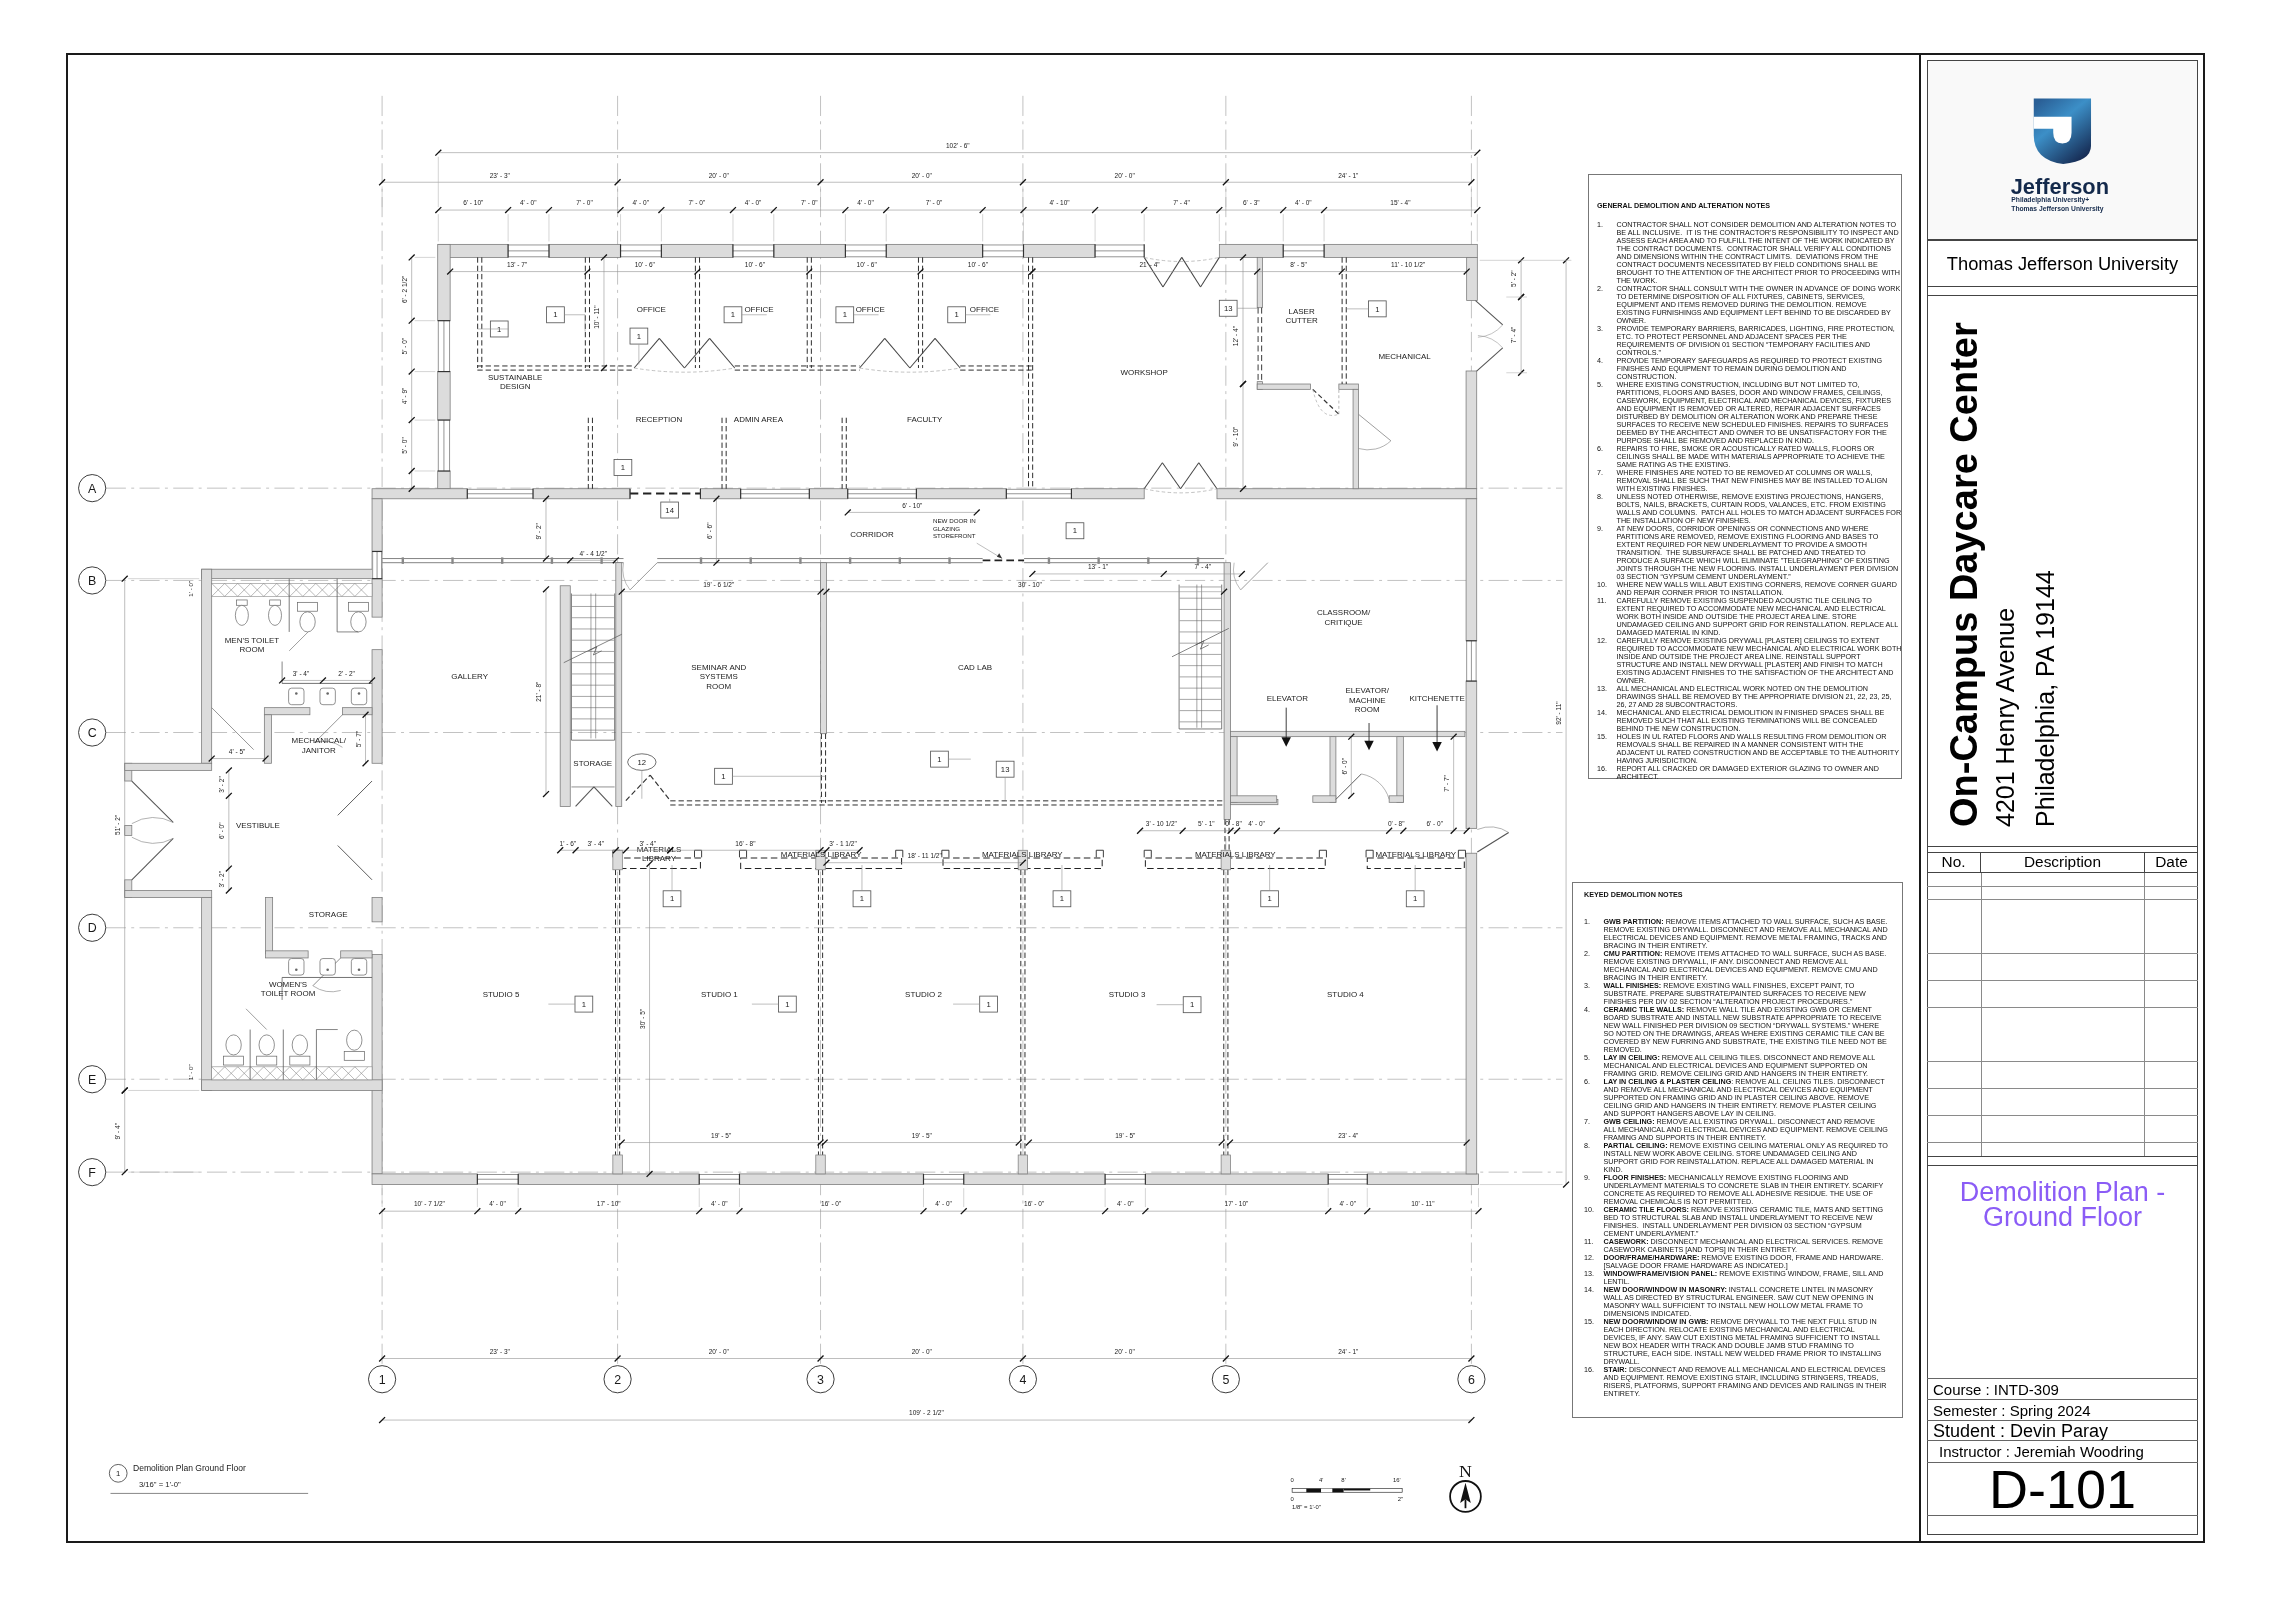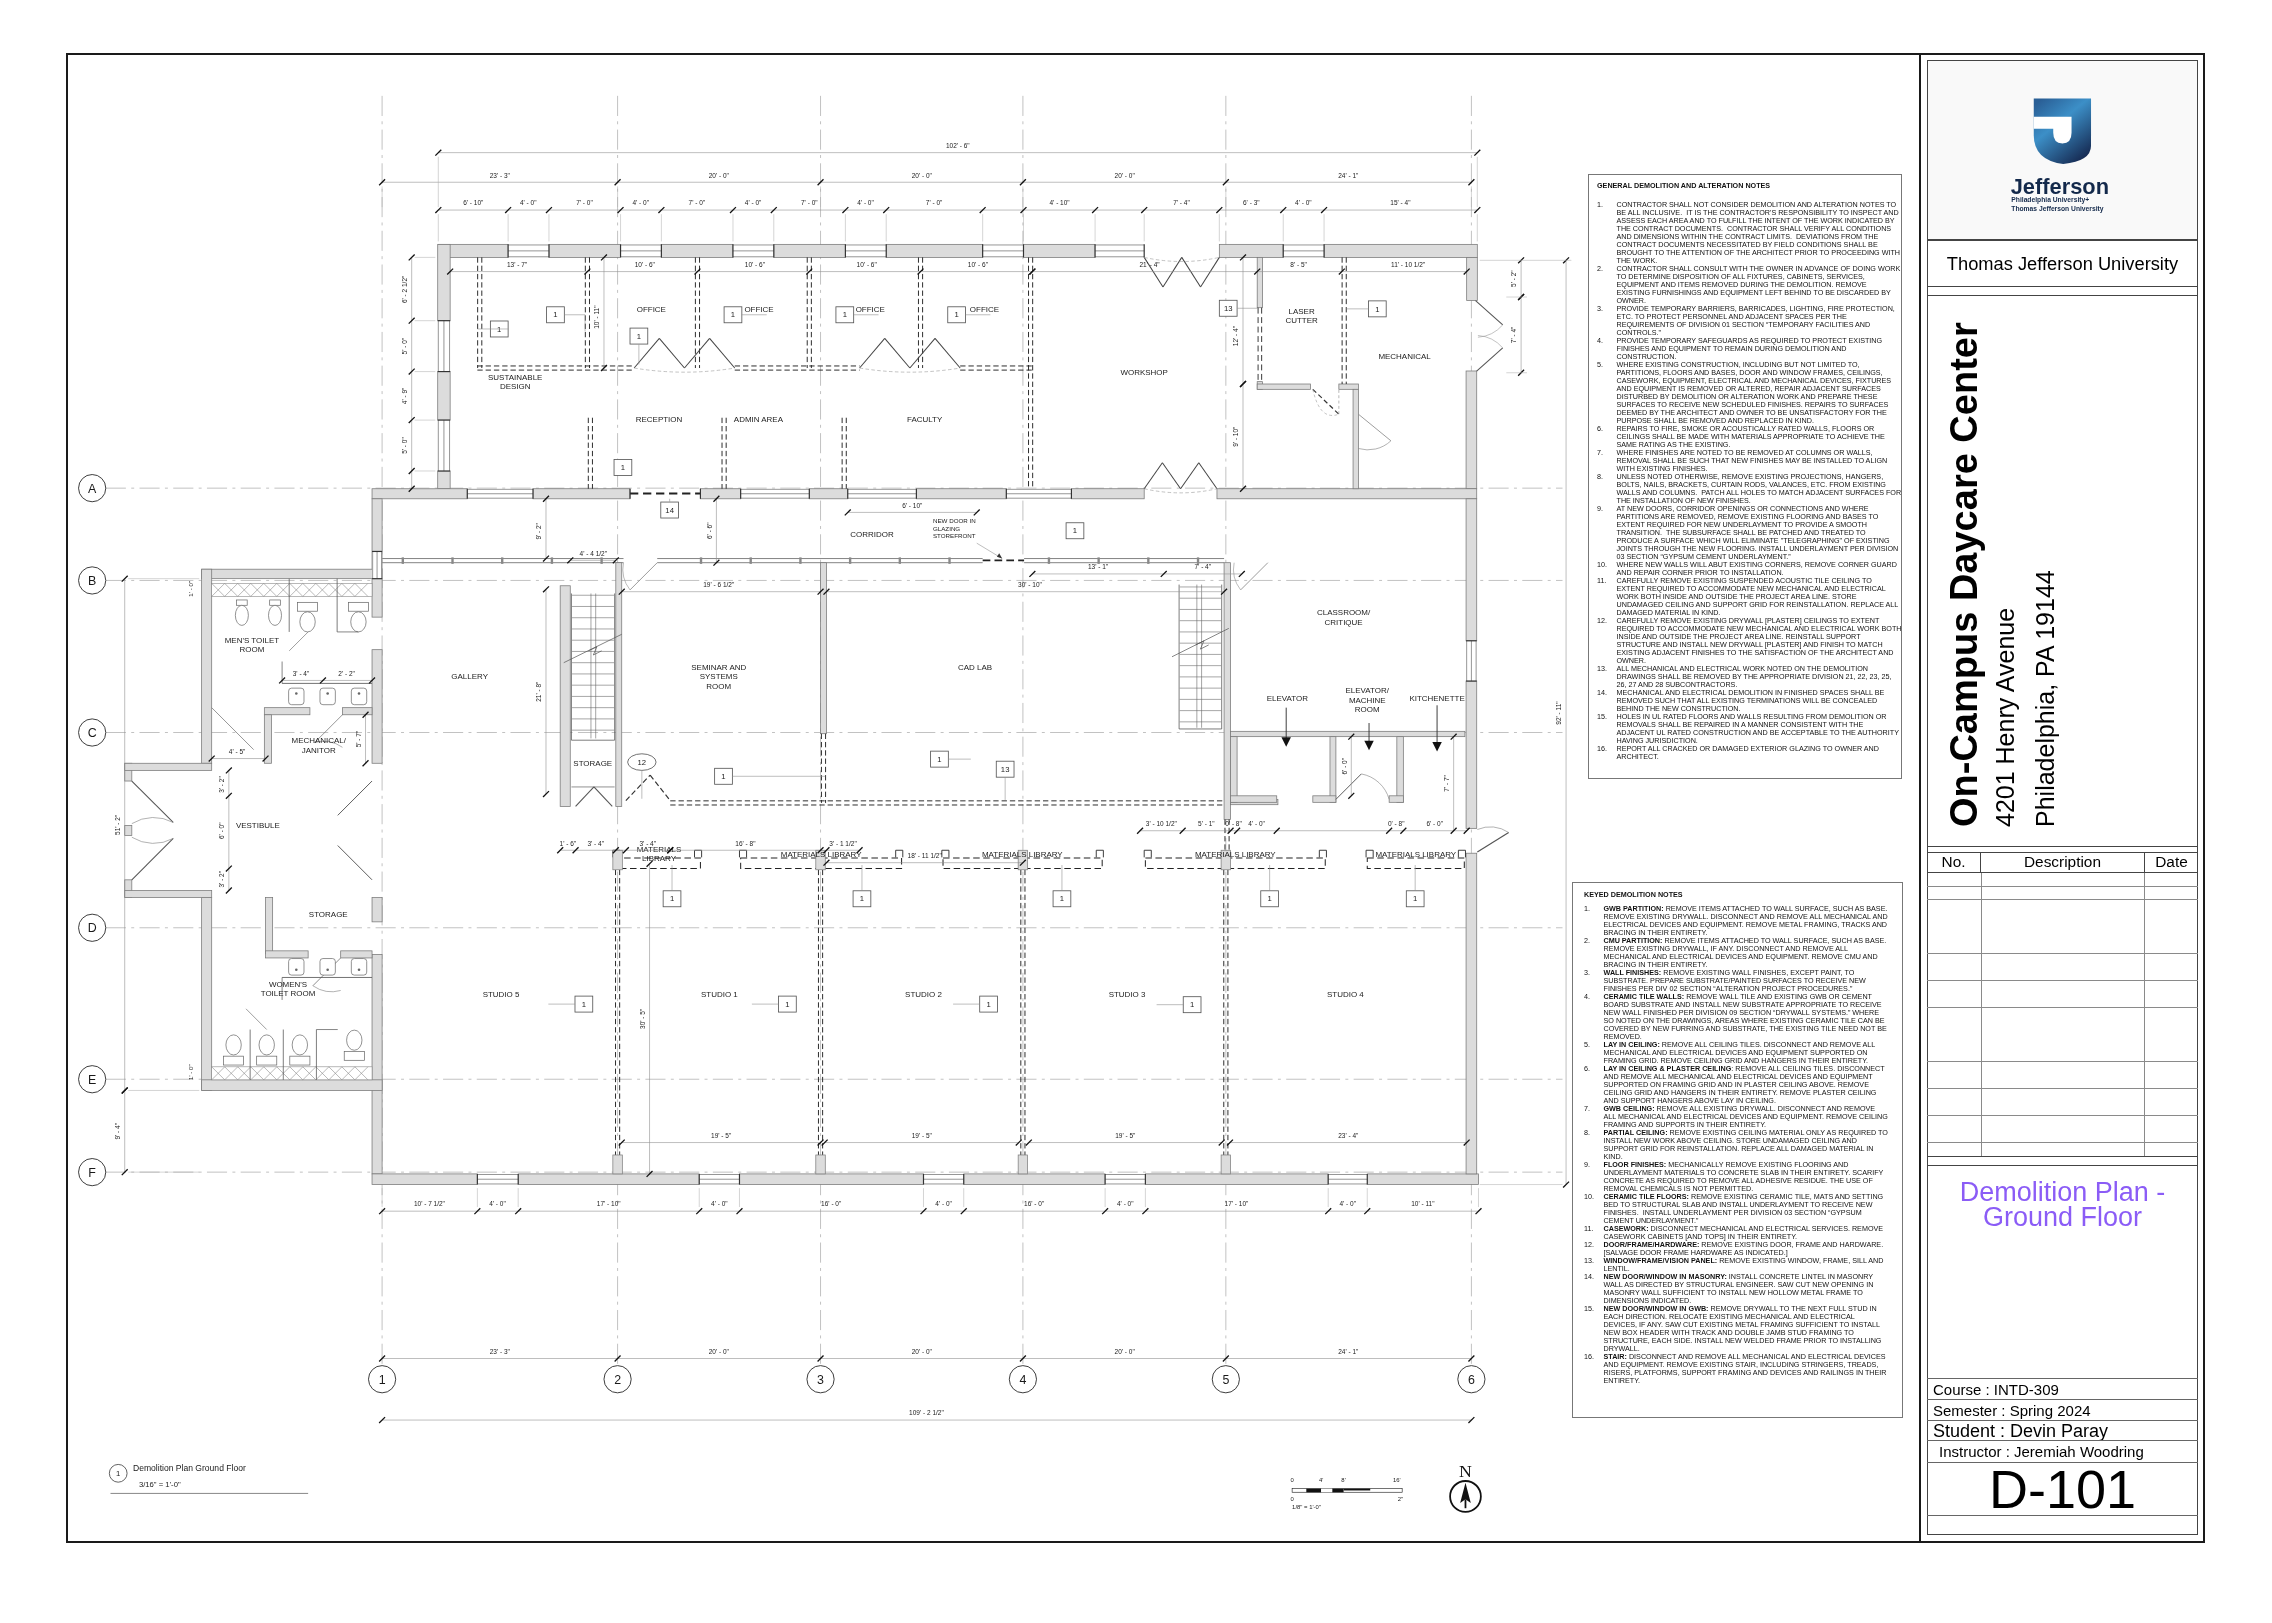"GENERAL DEMOLITION AND ALTERATION NOTES" div { margin-top: none -> 20px }
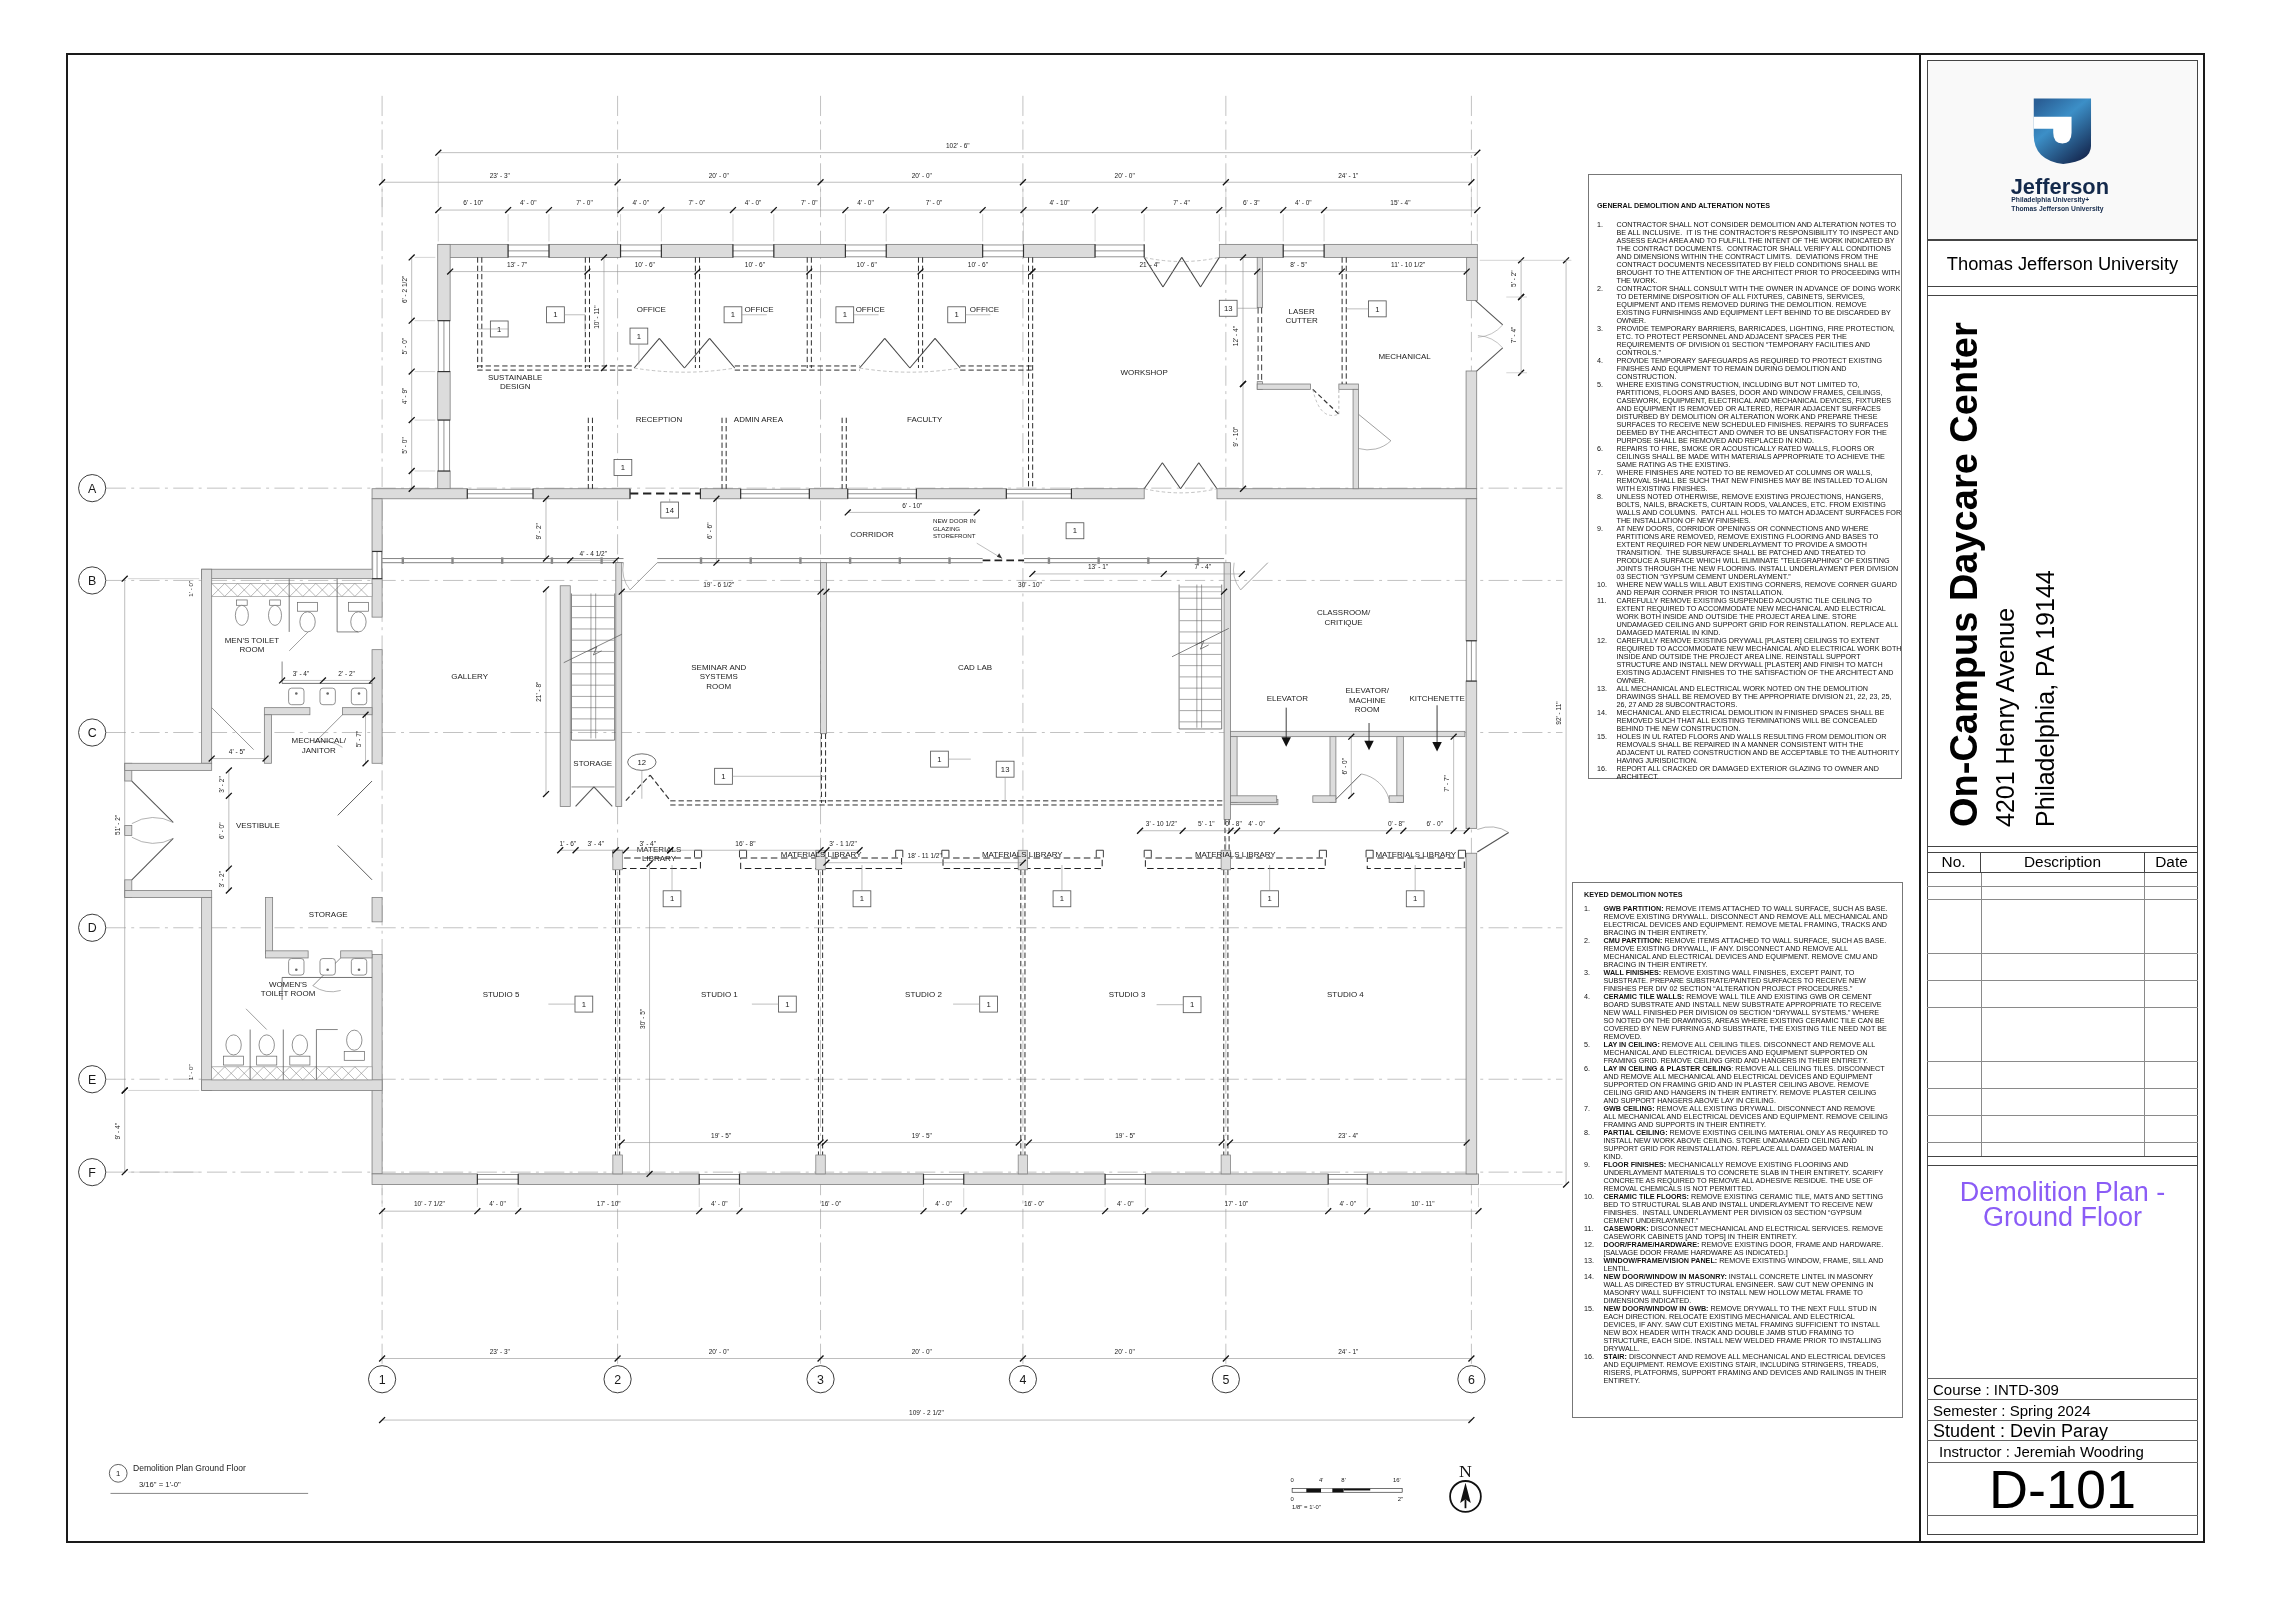"KEYED DEMOLITION NOTES" div { margin-bottom: 6px -> 19px }
